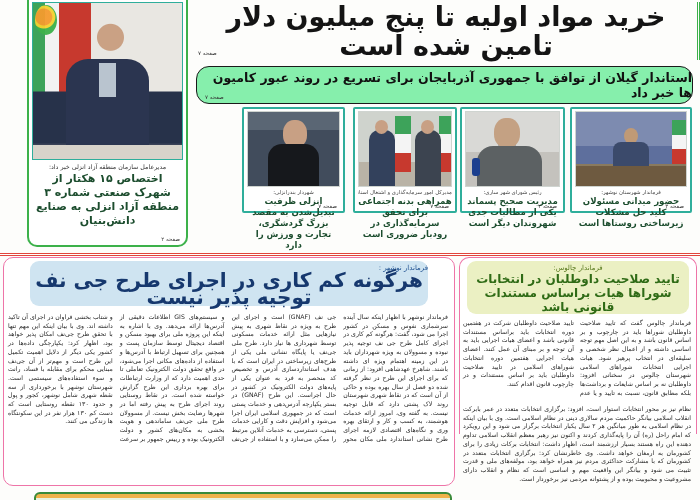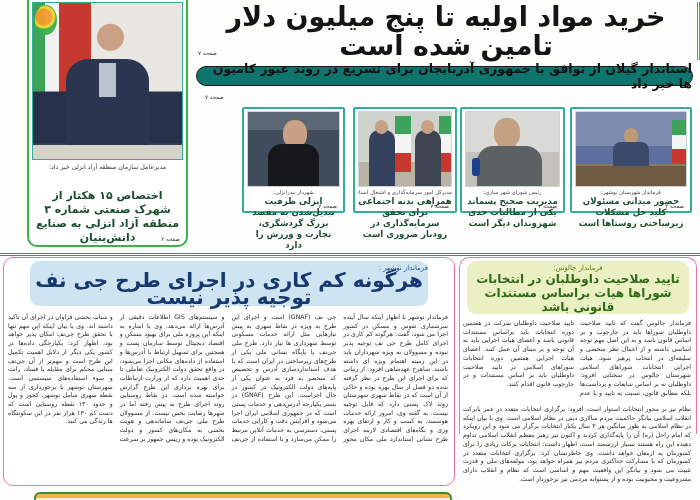"استاندار گیلان از توافق با" .sub-box { background: #0f766e -> #86efac; height: 20px -> 38px }
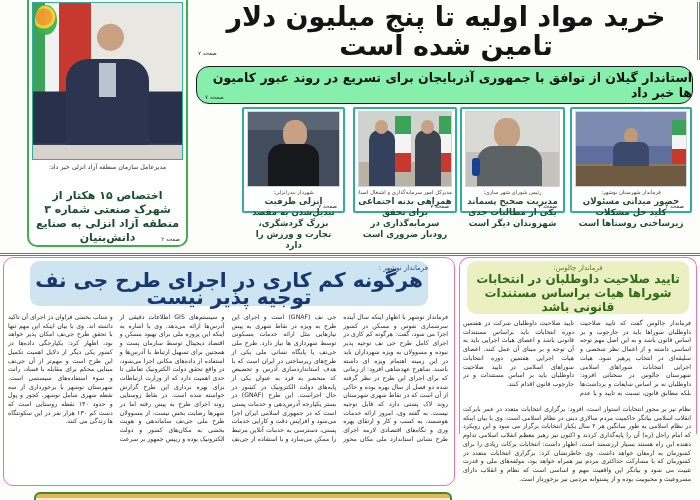"اختصاص ۱۵ هکتار از شهرک" .left-headline { margin-top: 19px -> 2px }
